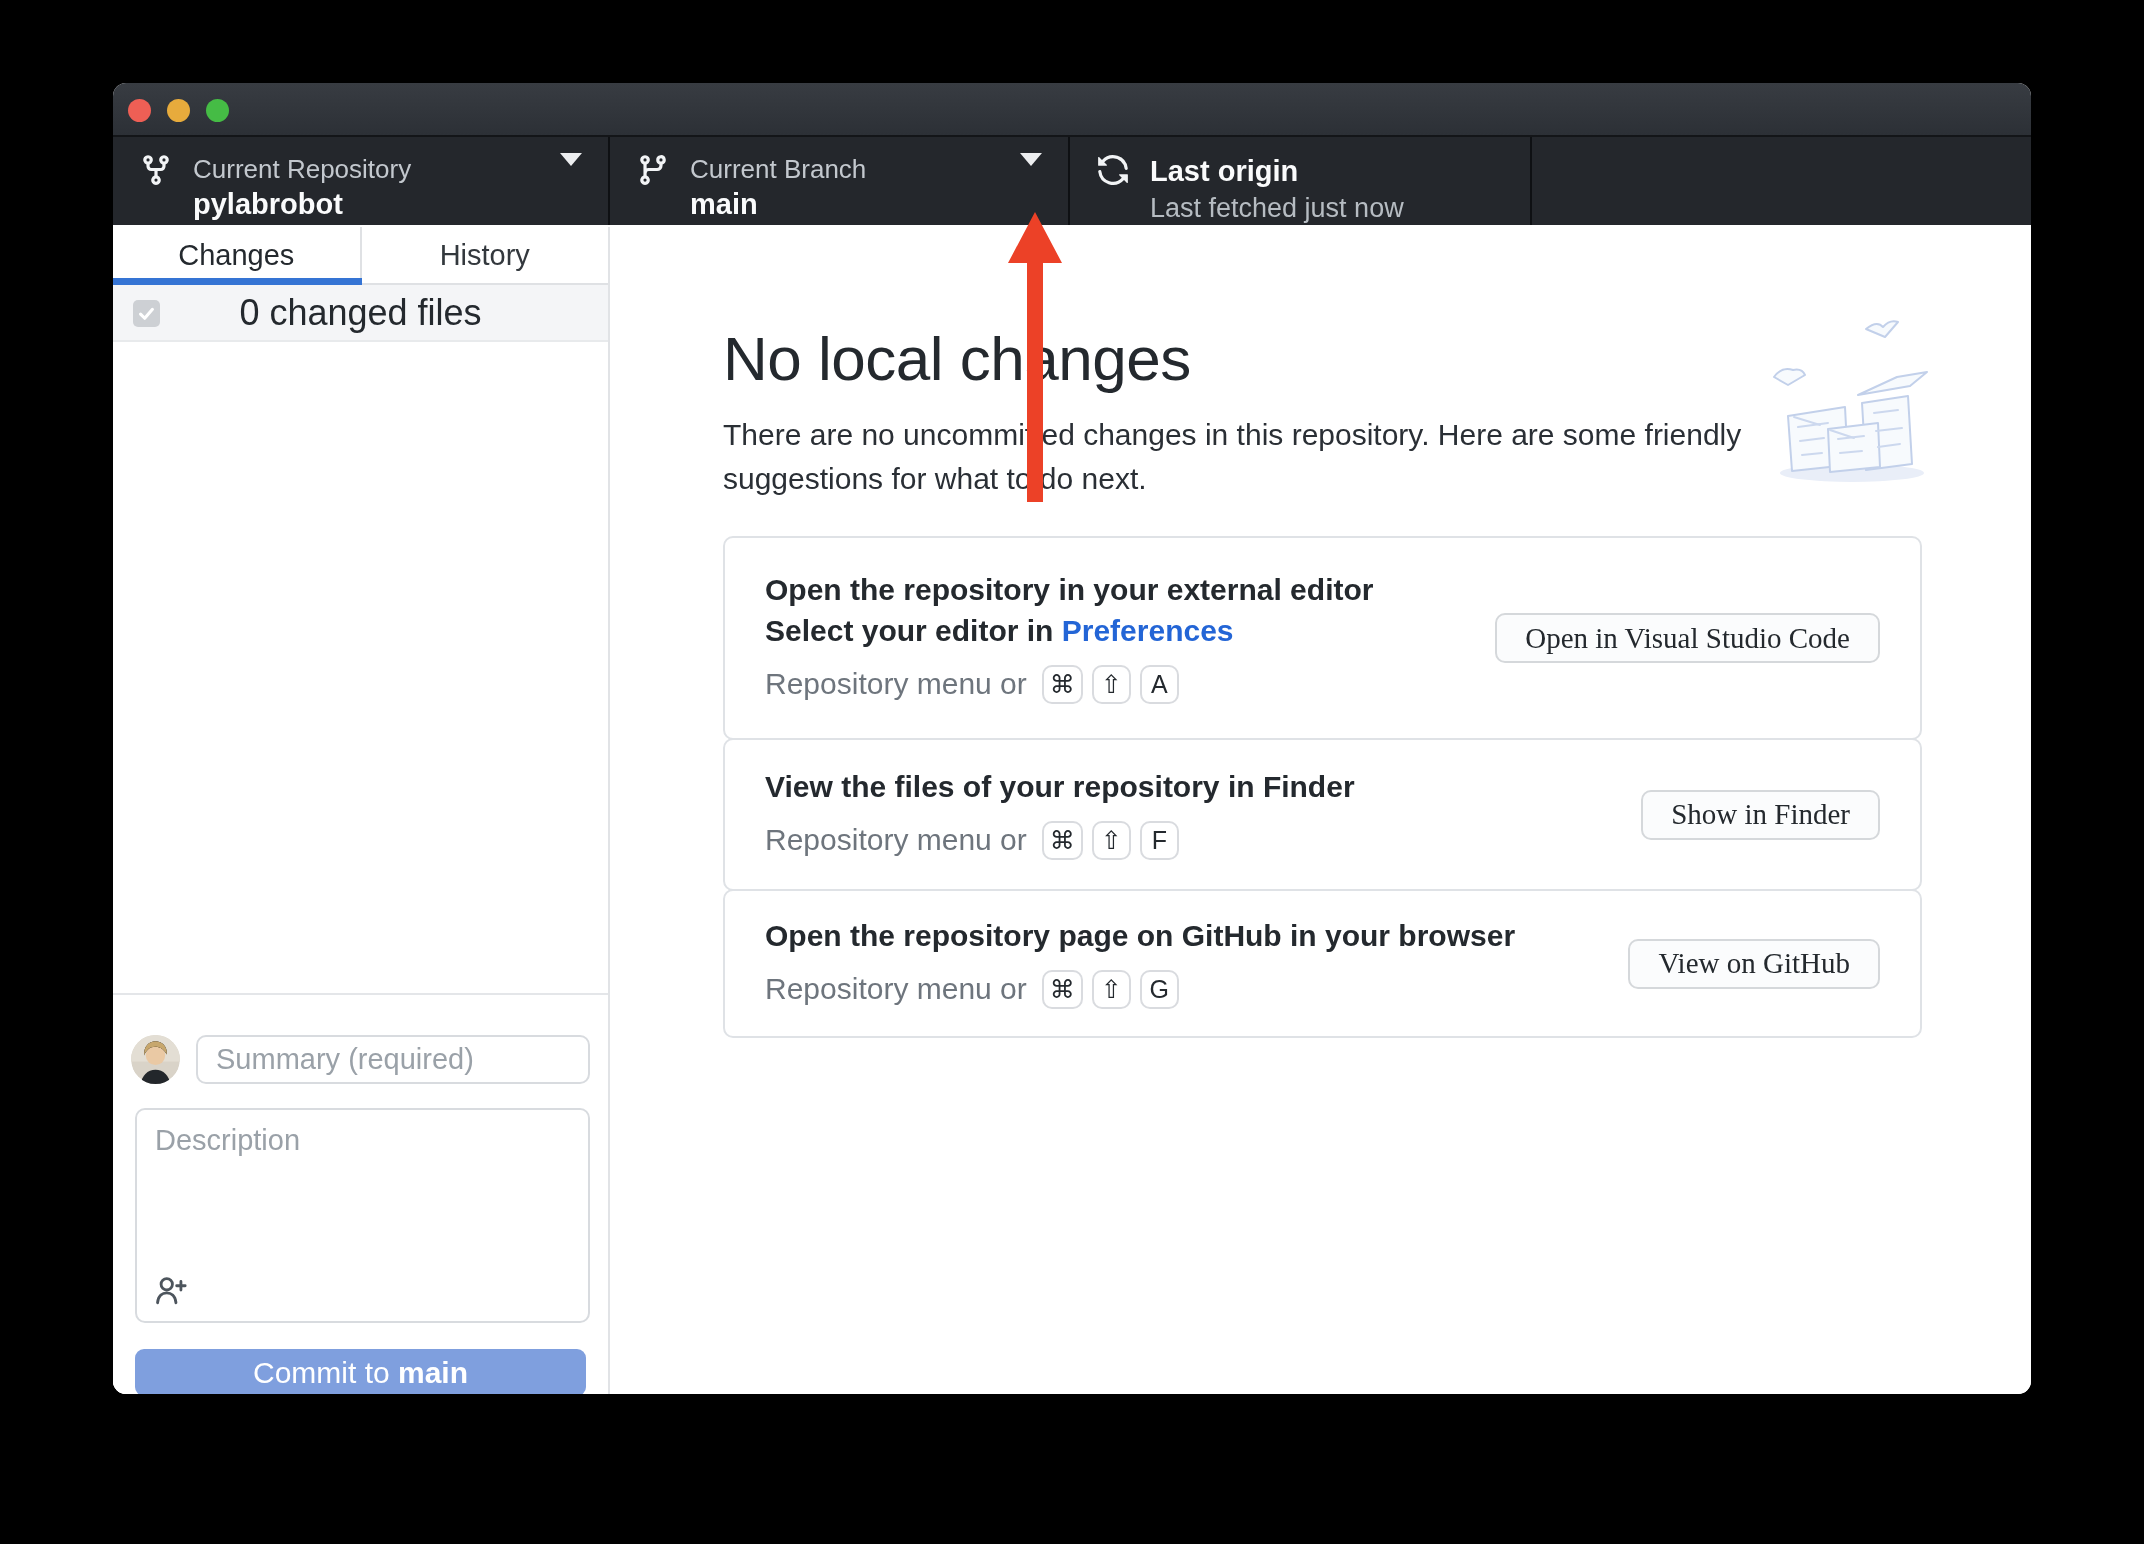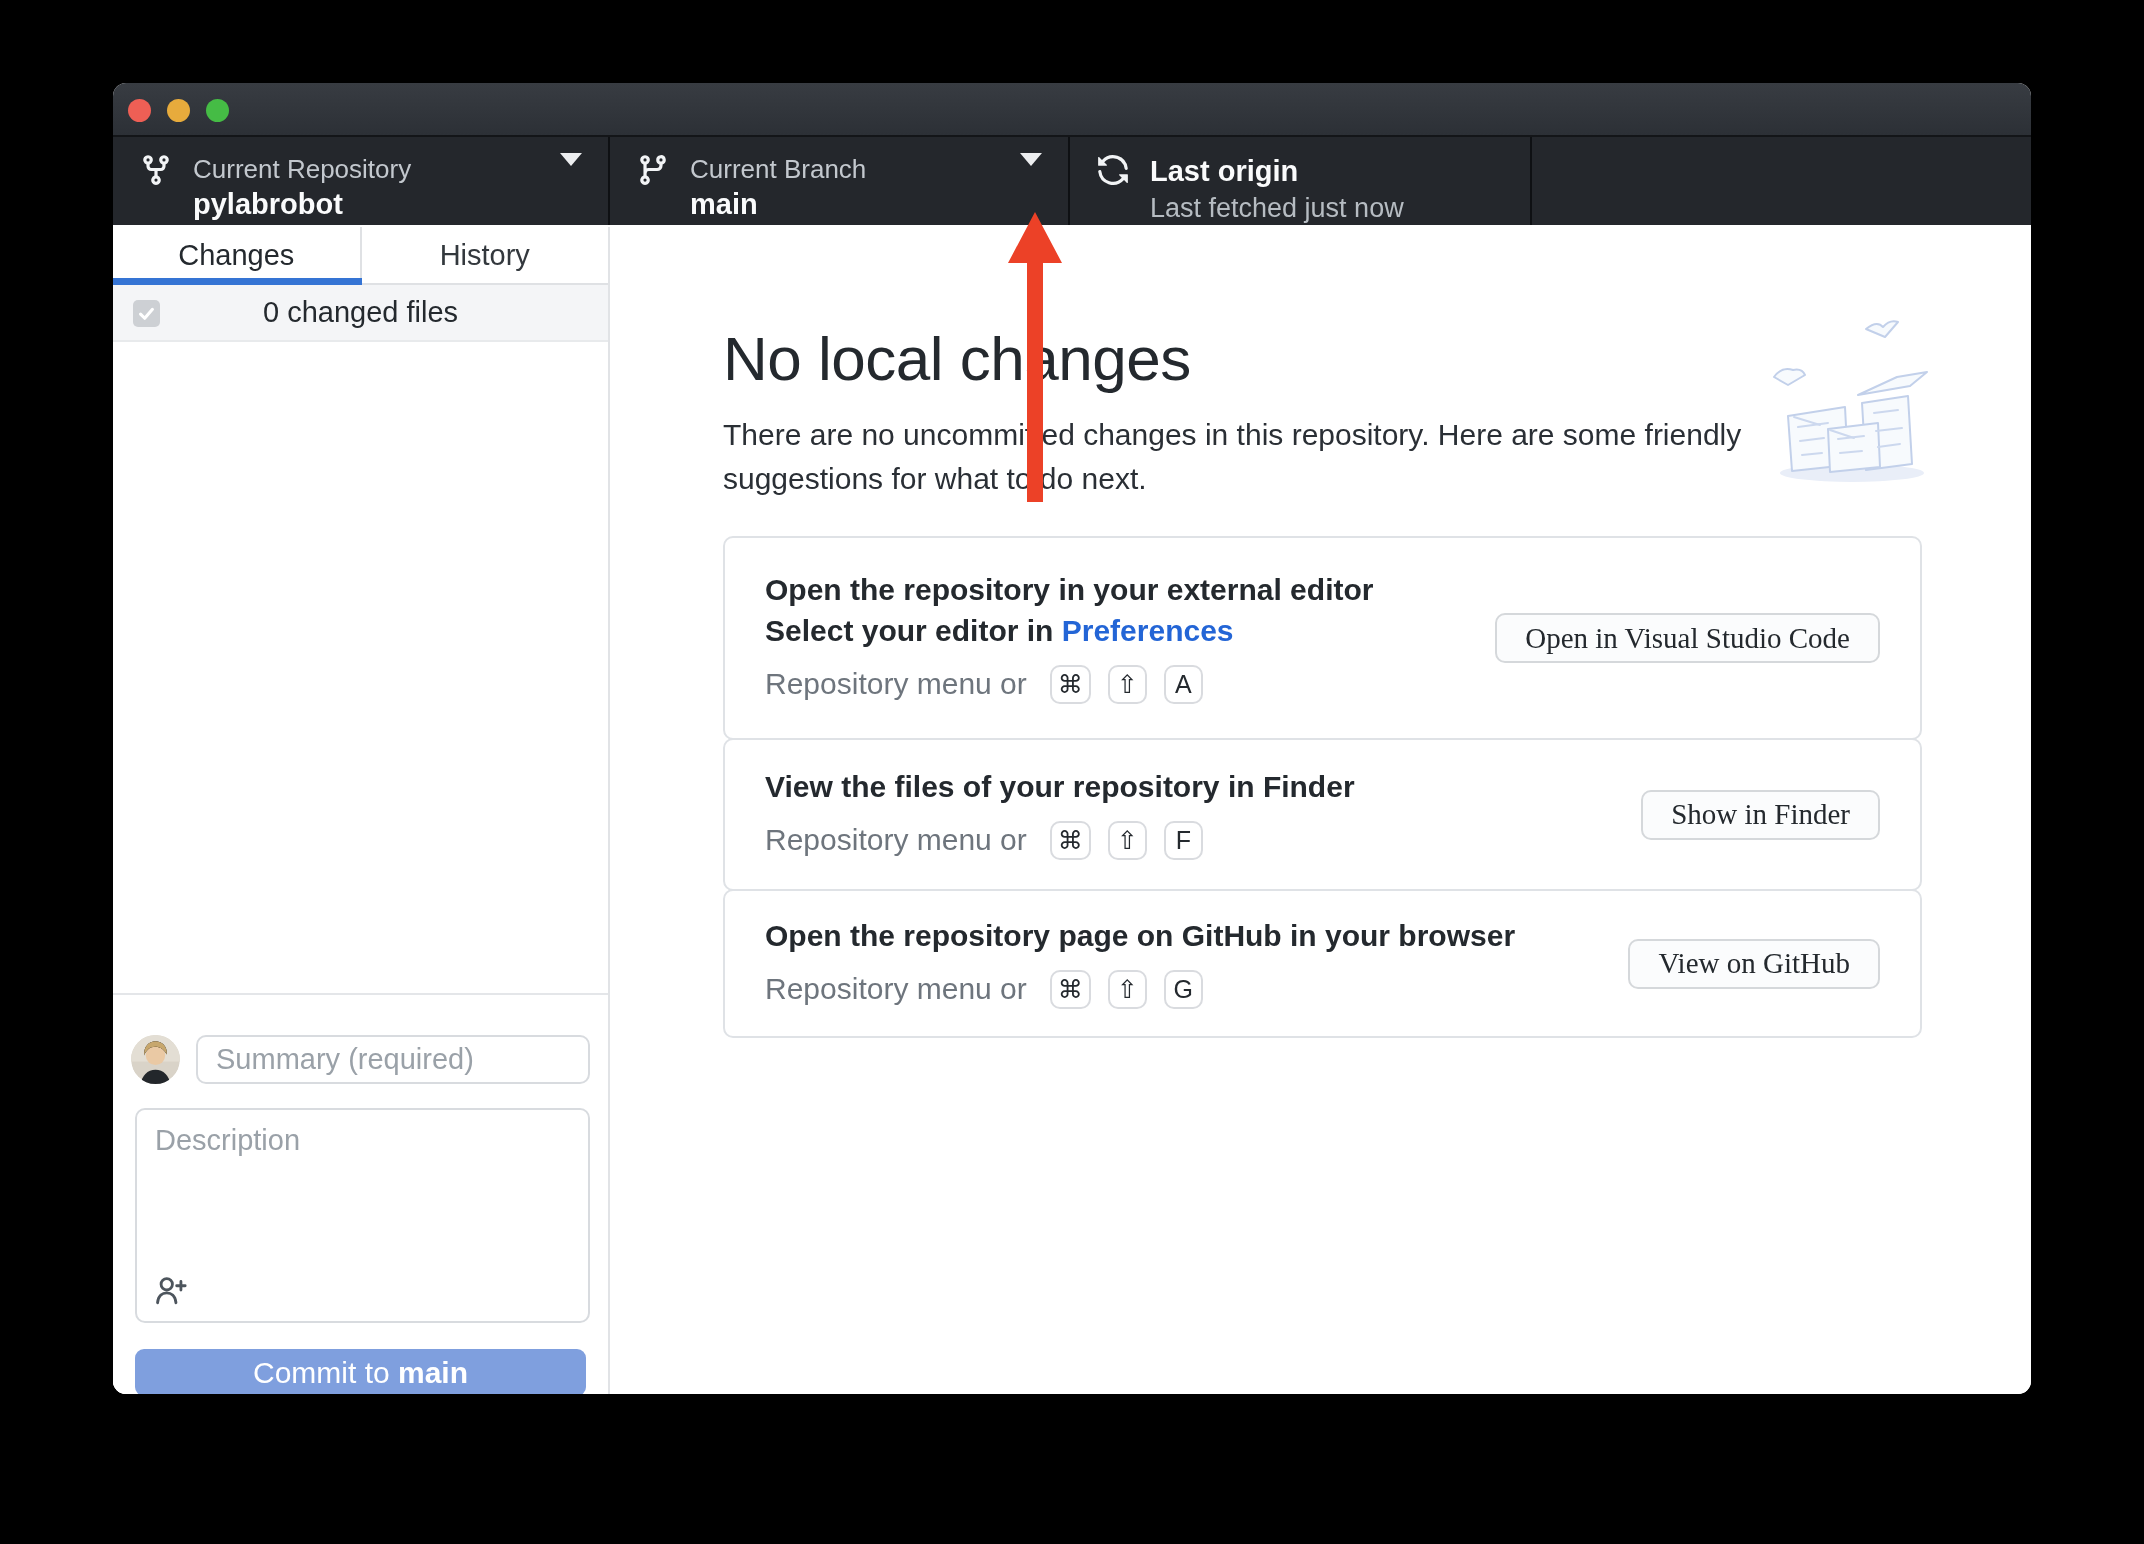"0 changed files" .files-label { font-size: 29px -> 36px }
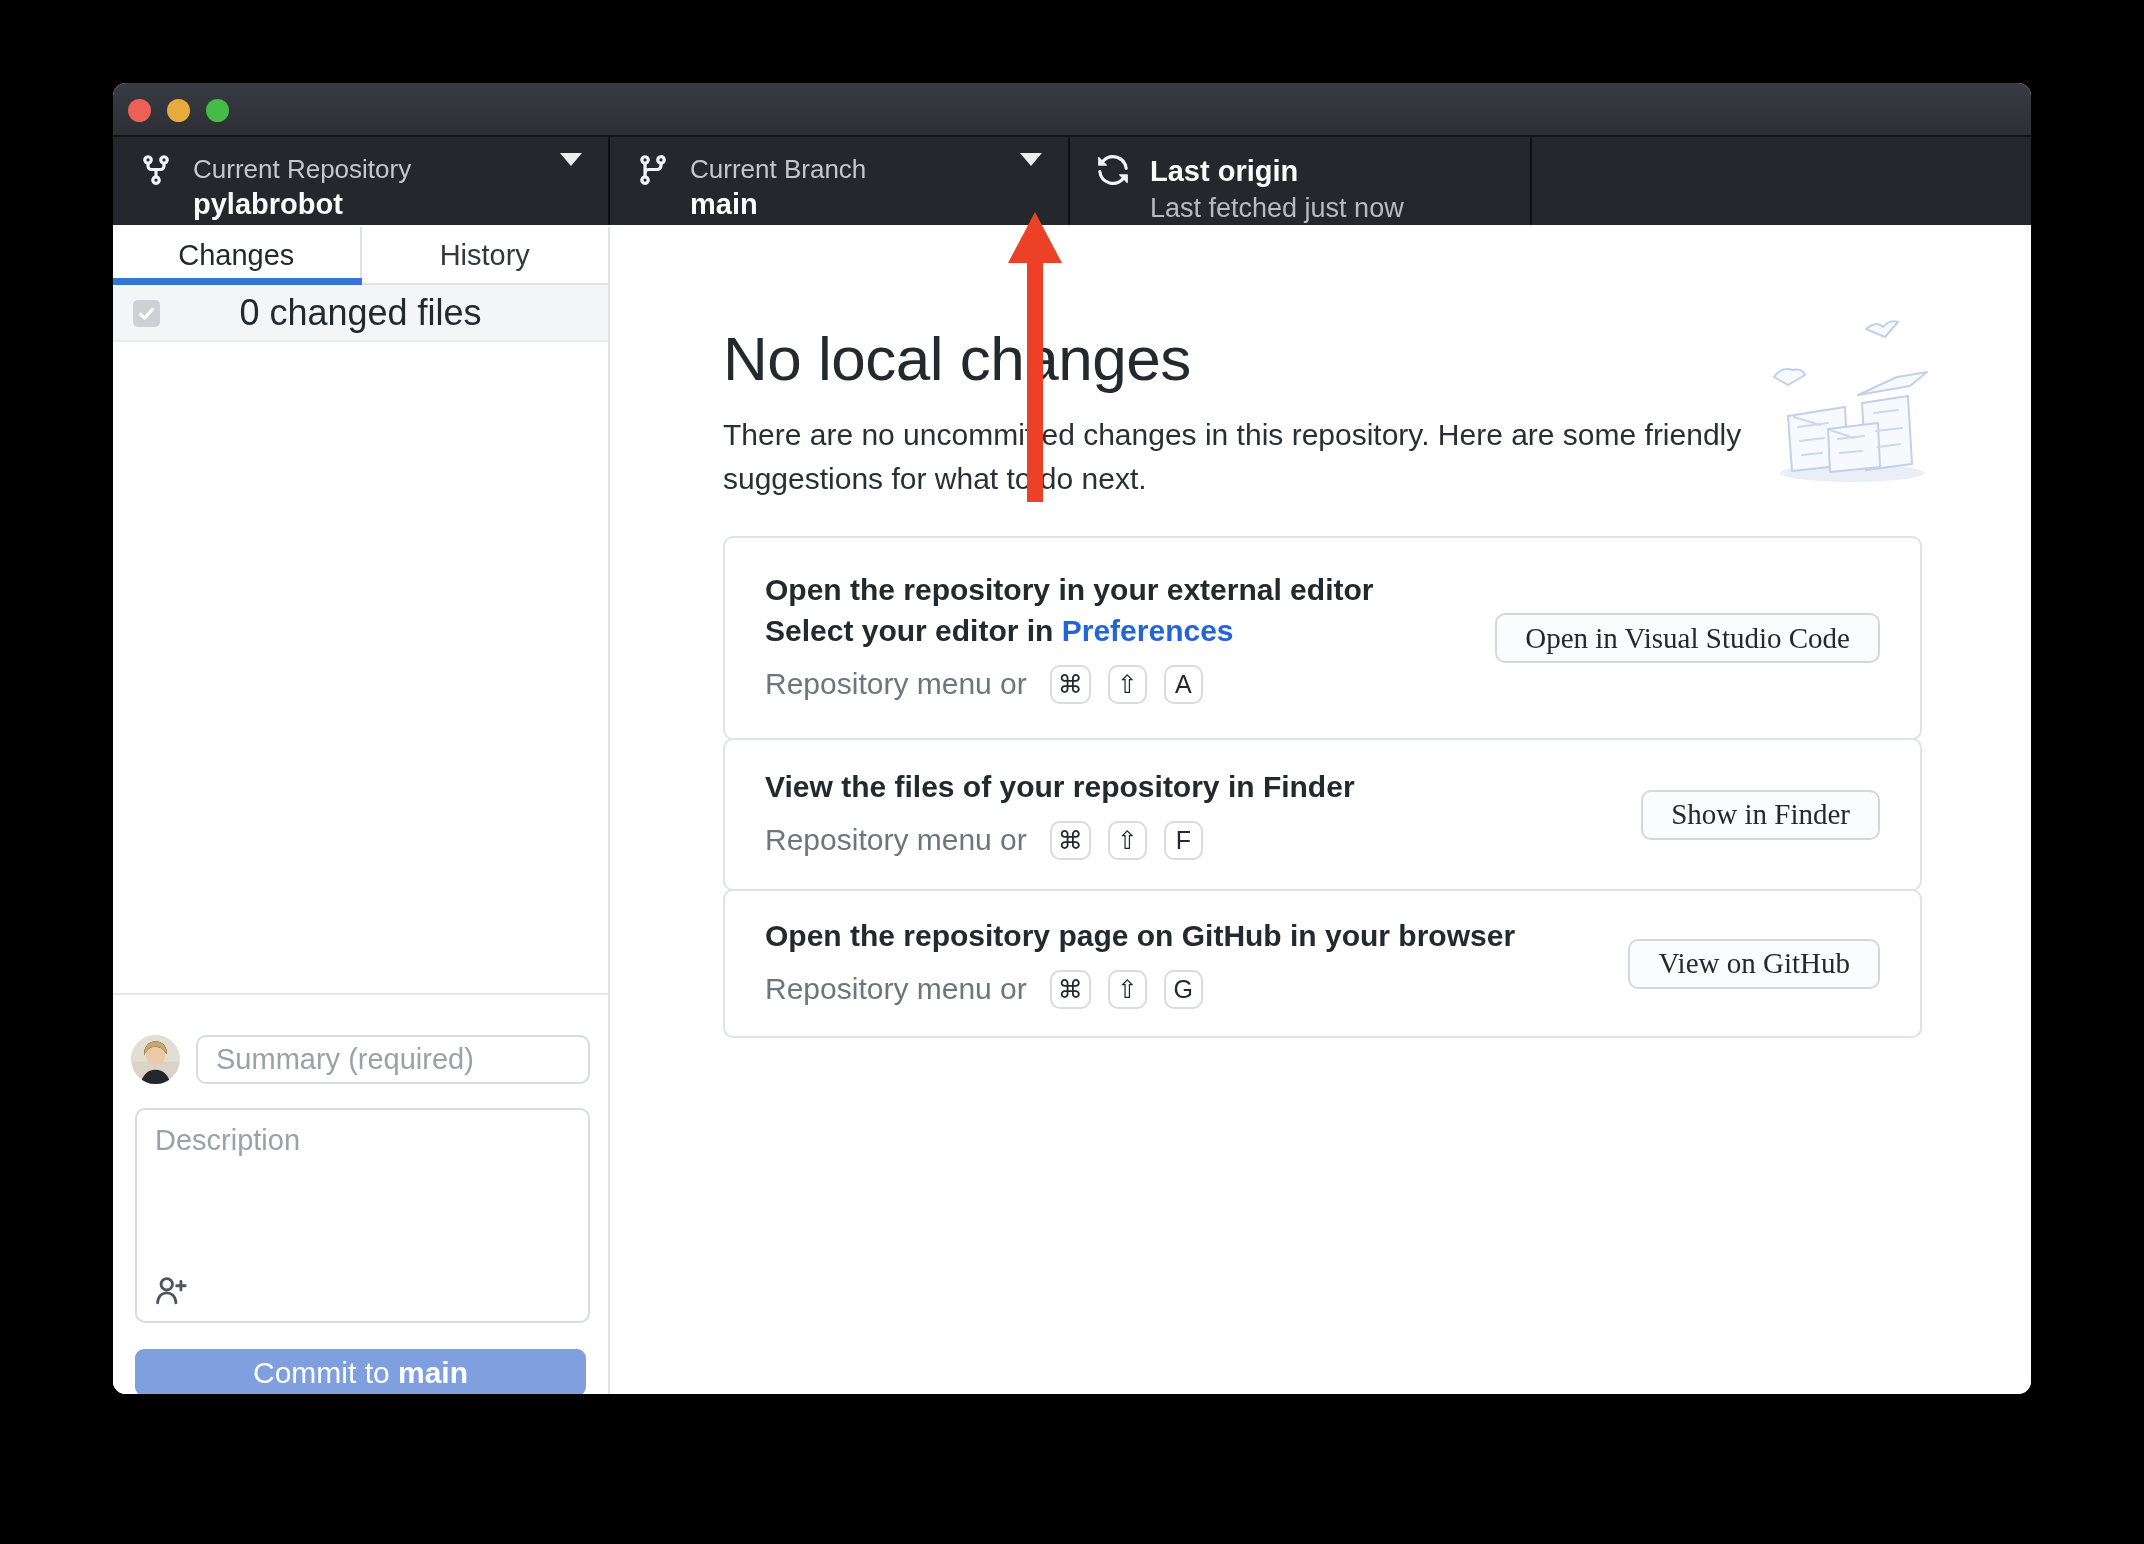"Repository menu or" .kbd-row { gap: 17px -> 9px }
